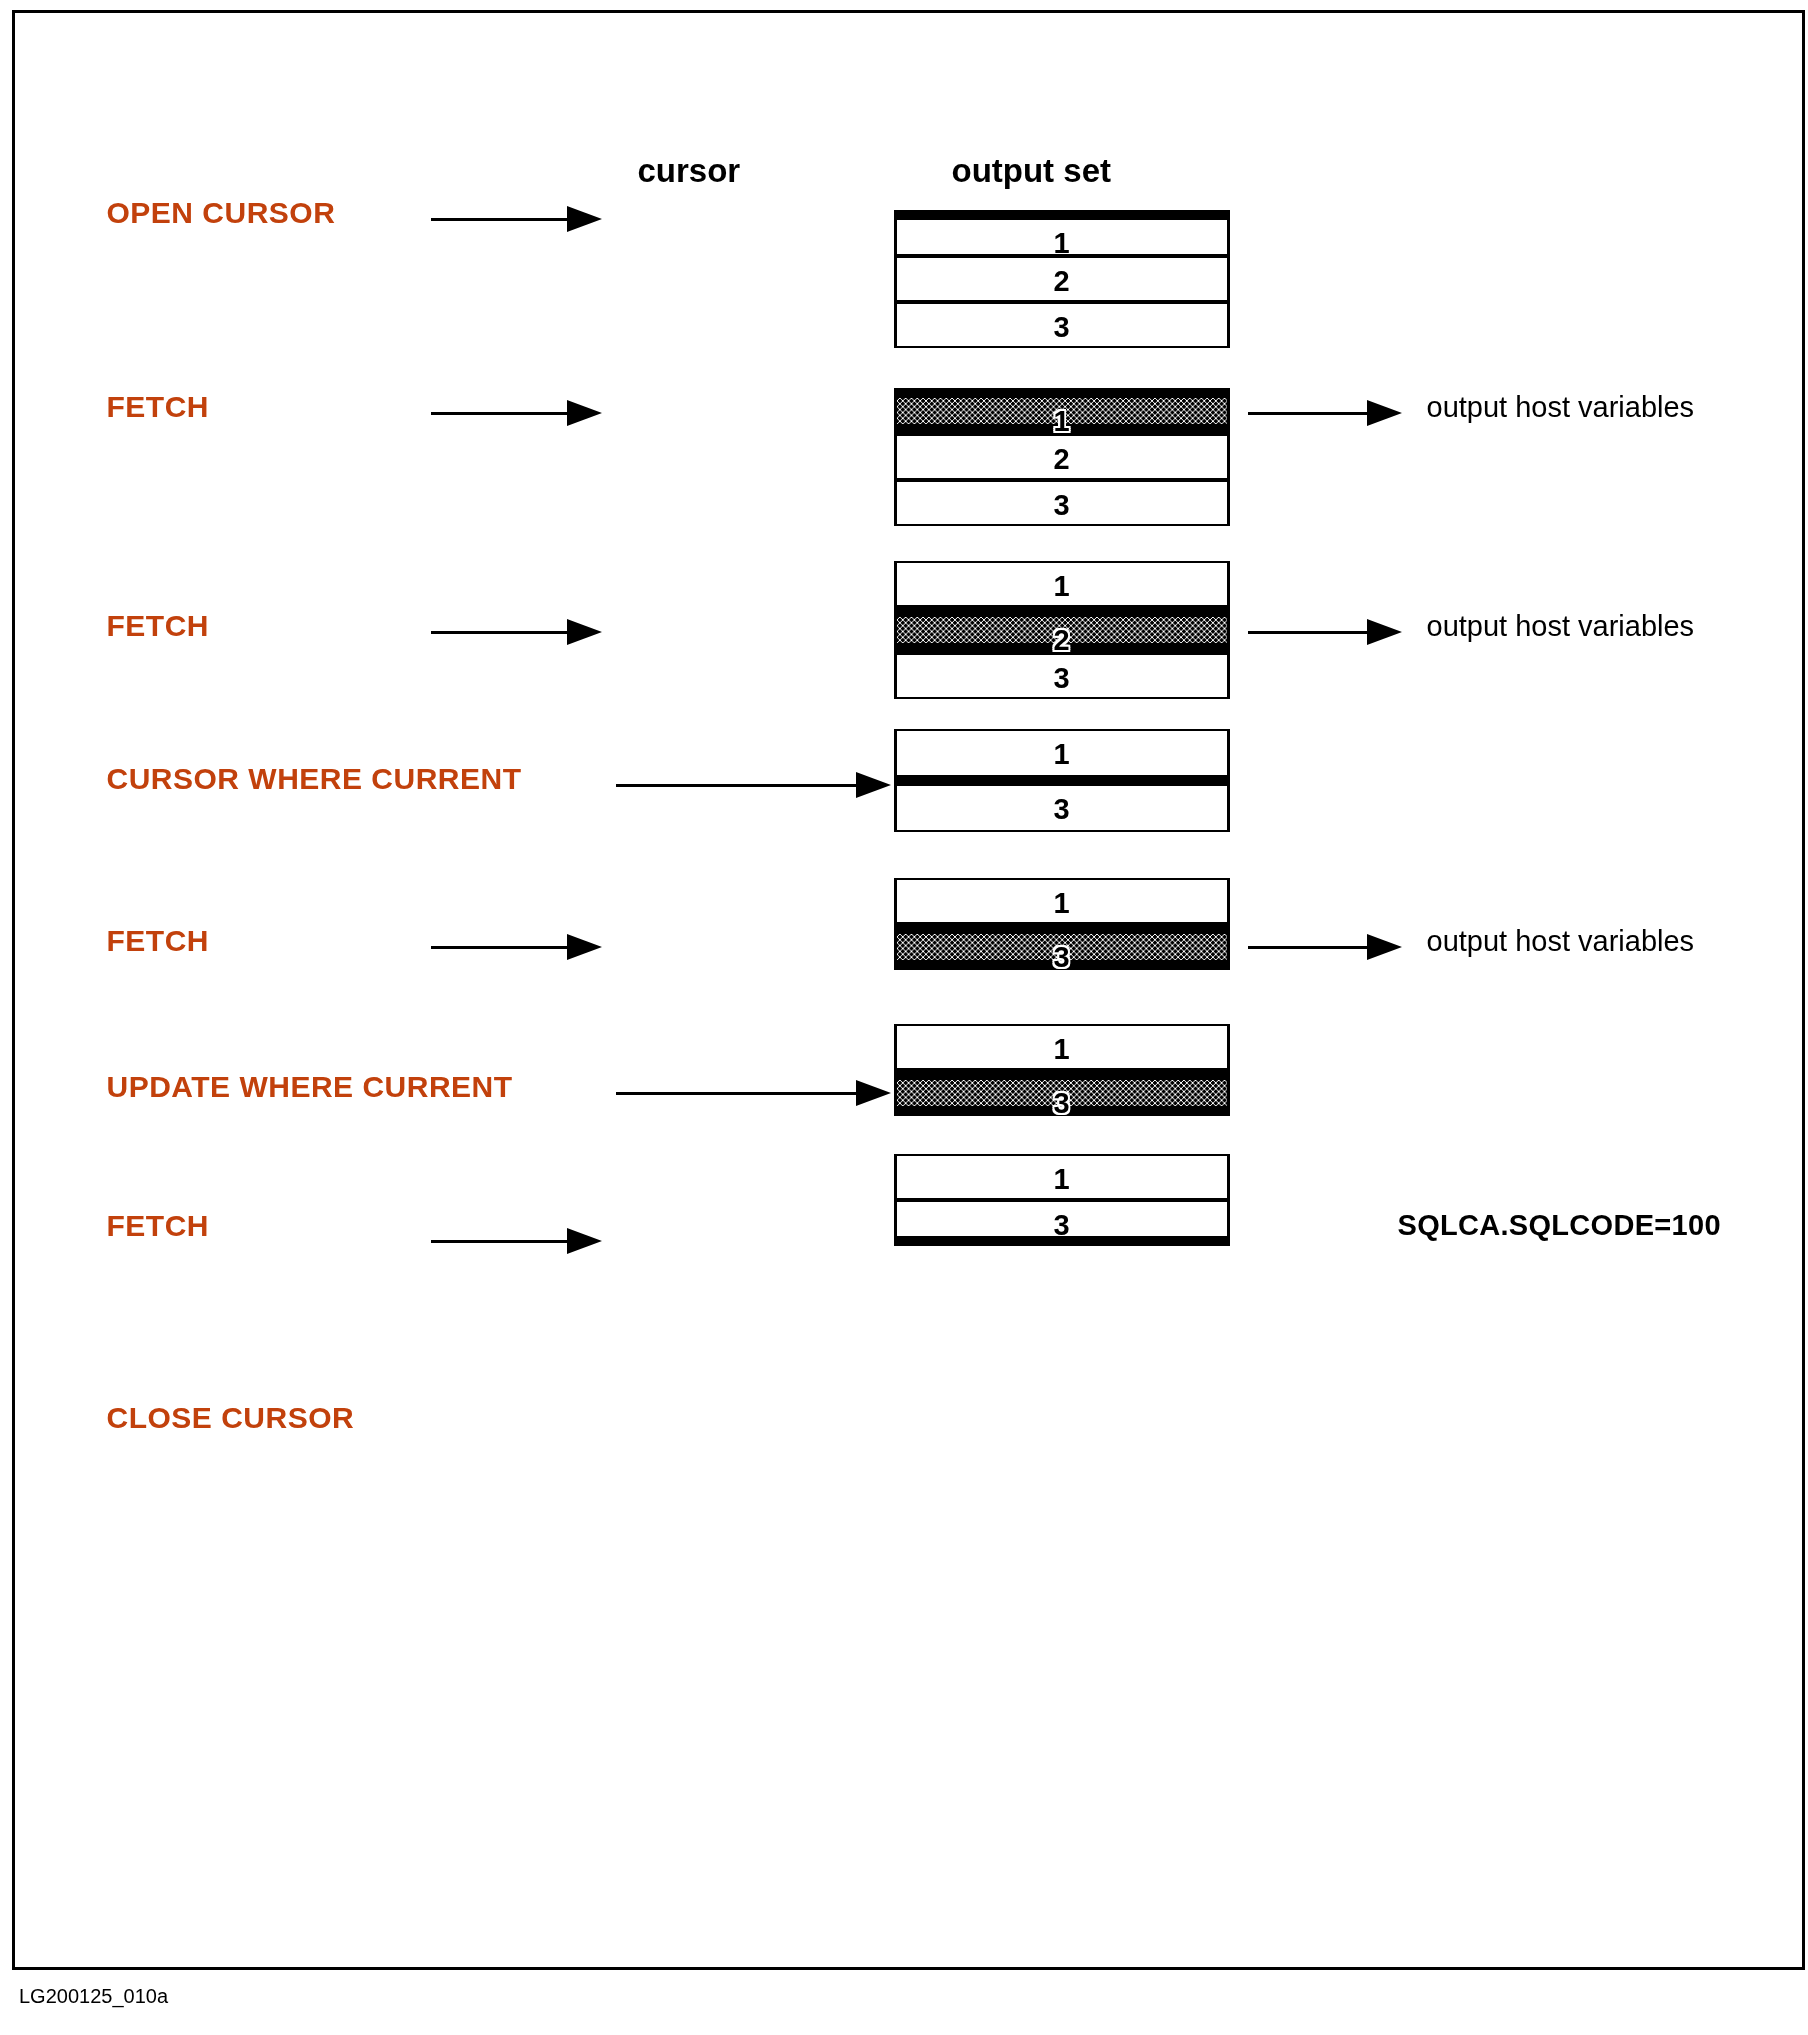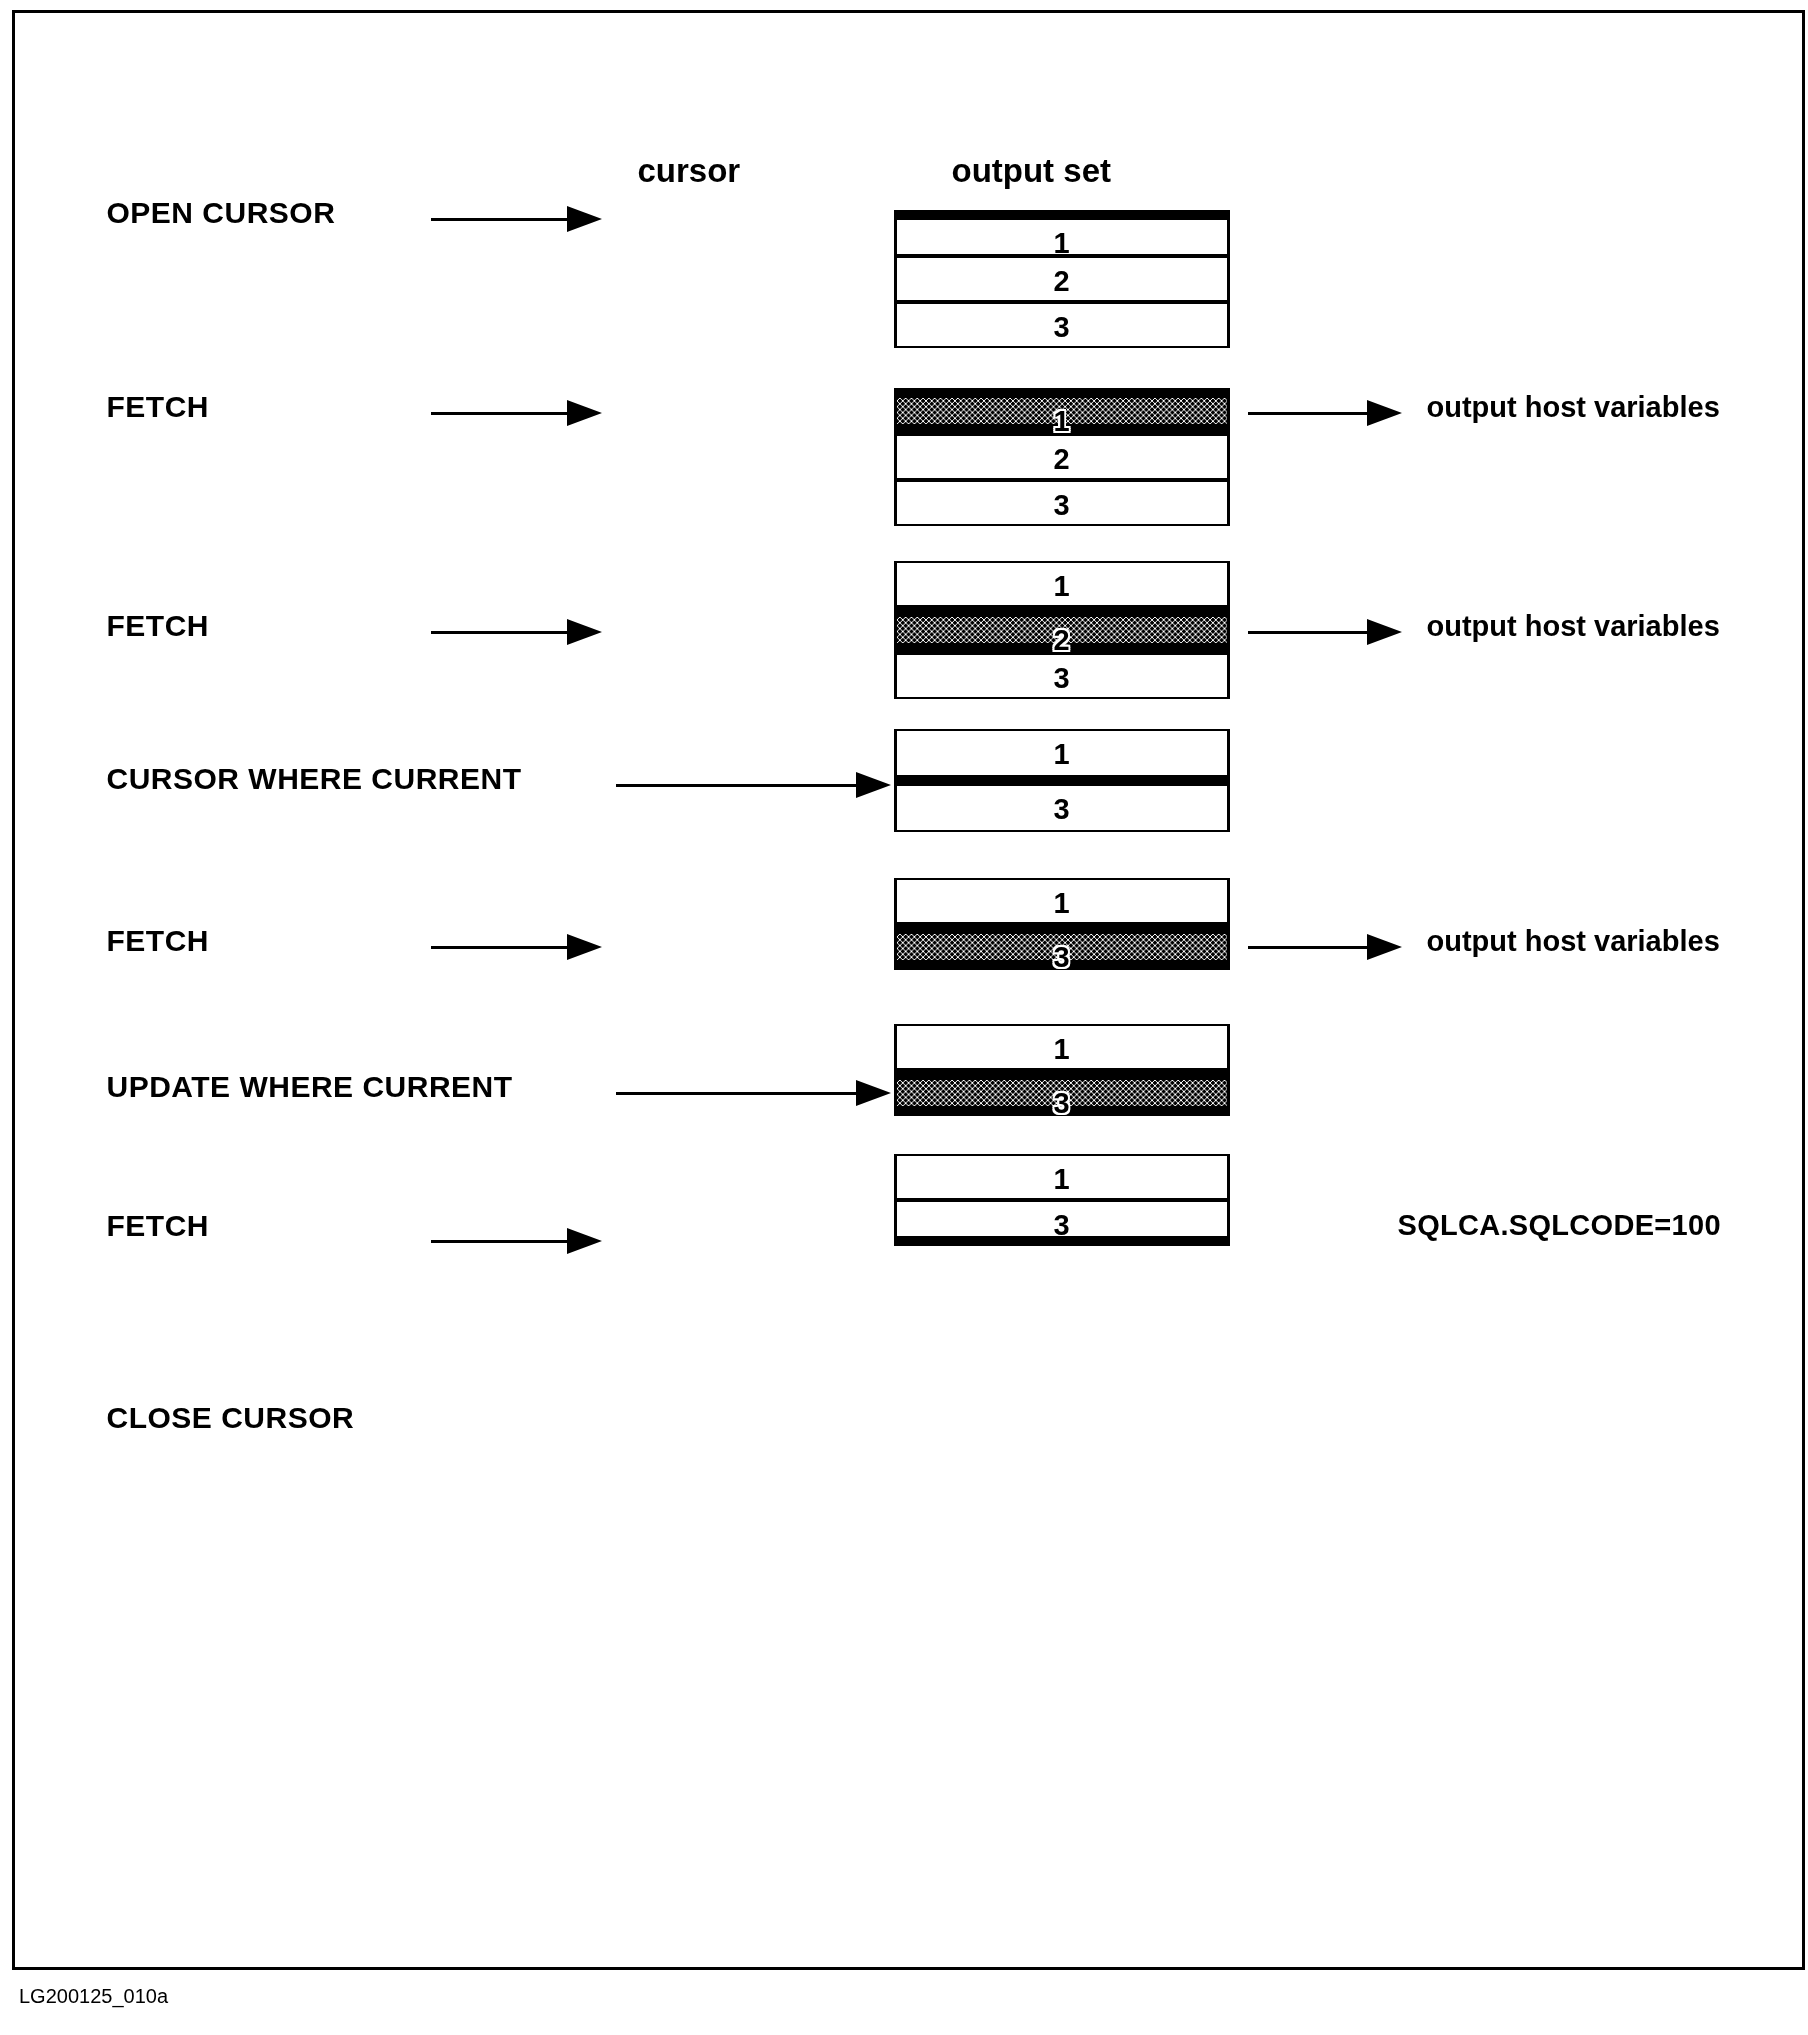"OPEN CURSOR" .stmt-label { color: #000000 -> #c2410c }
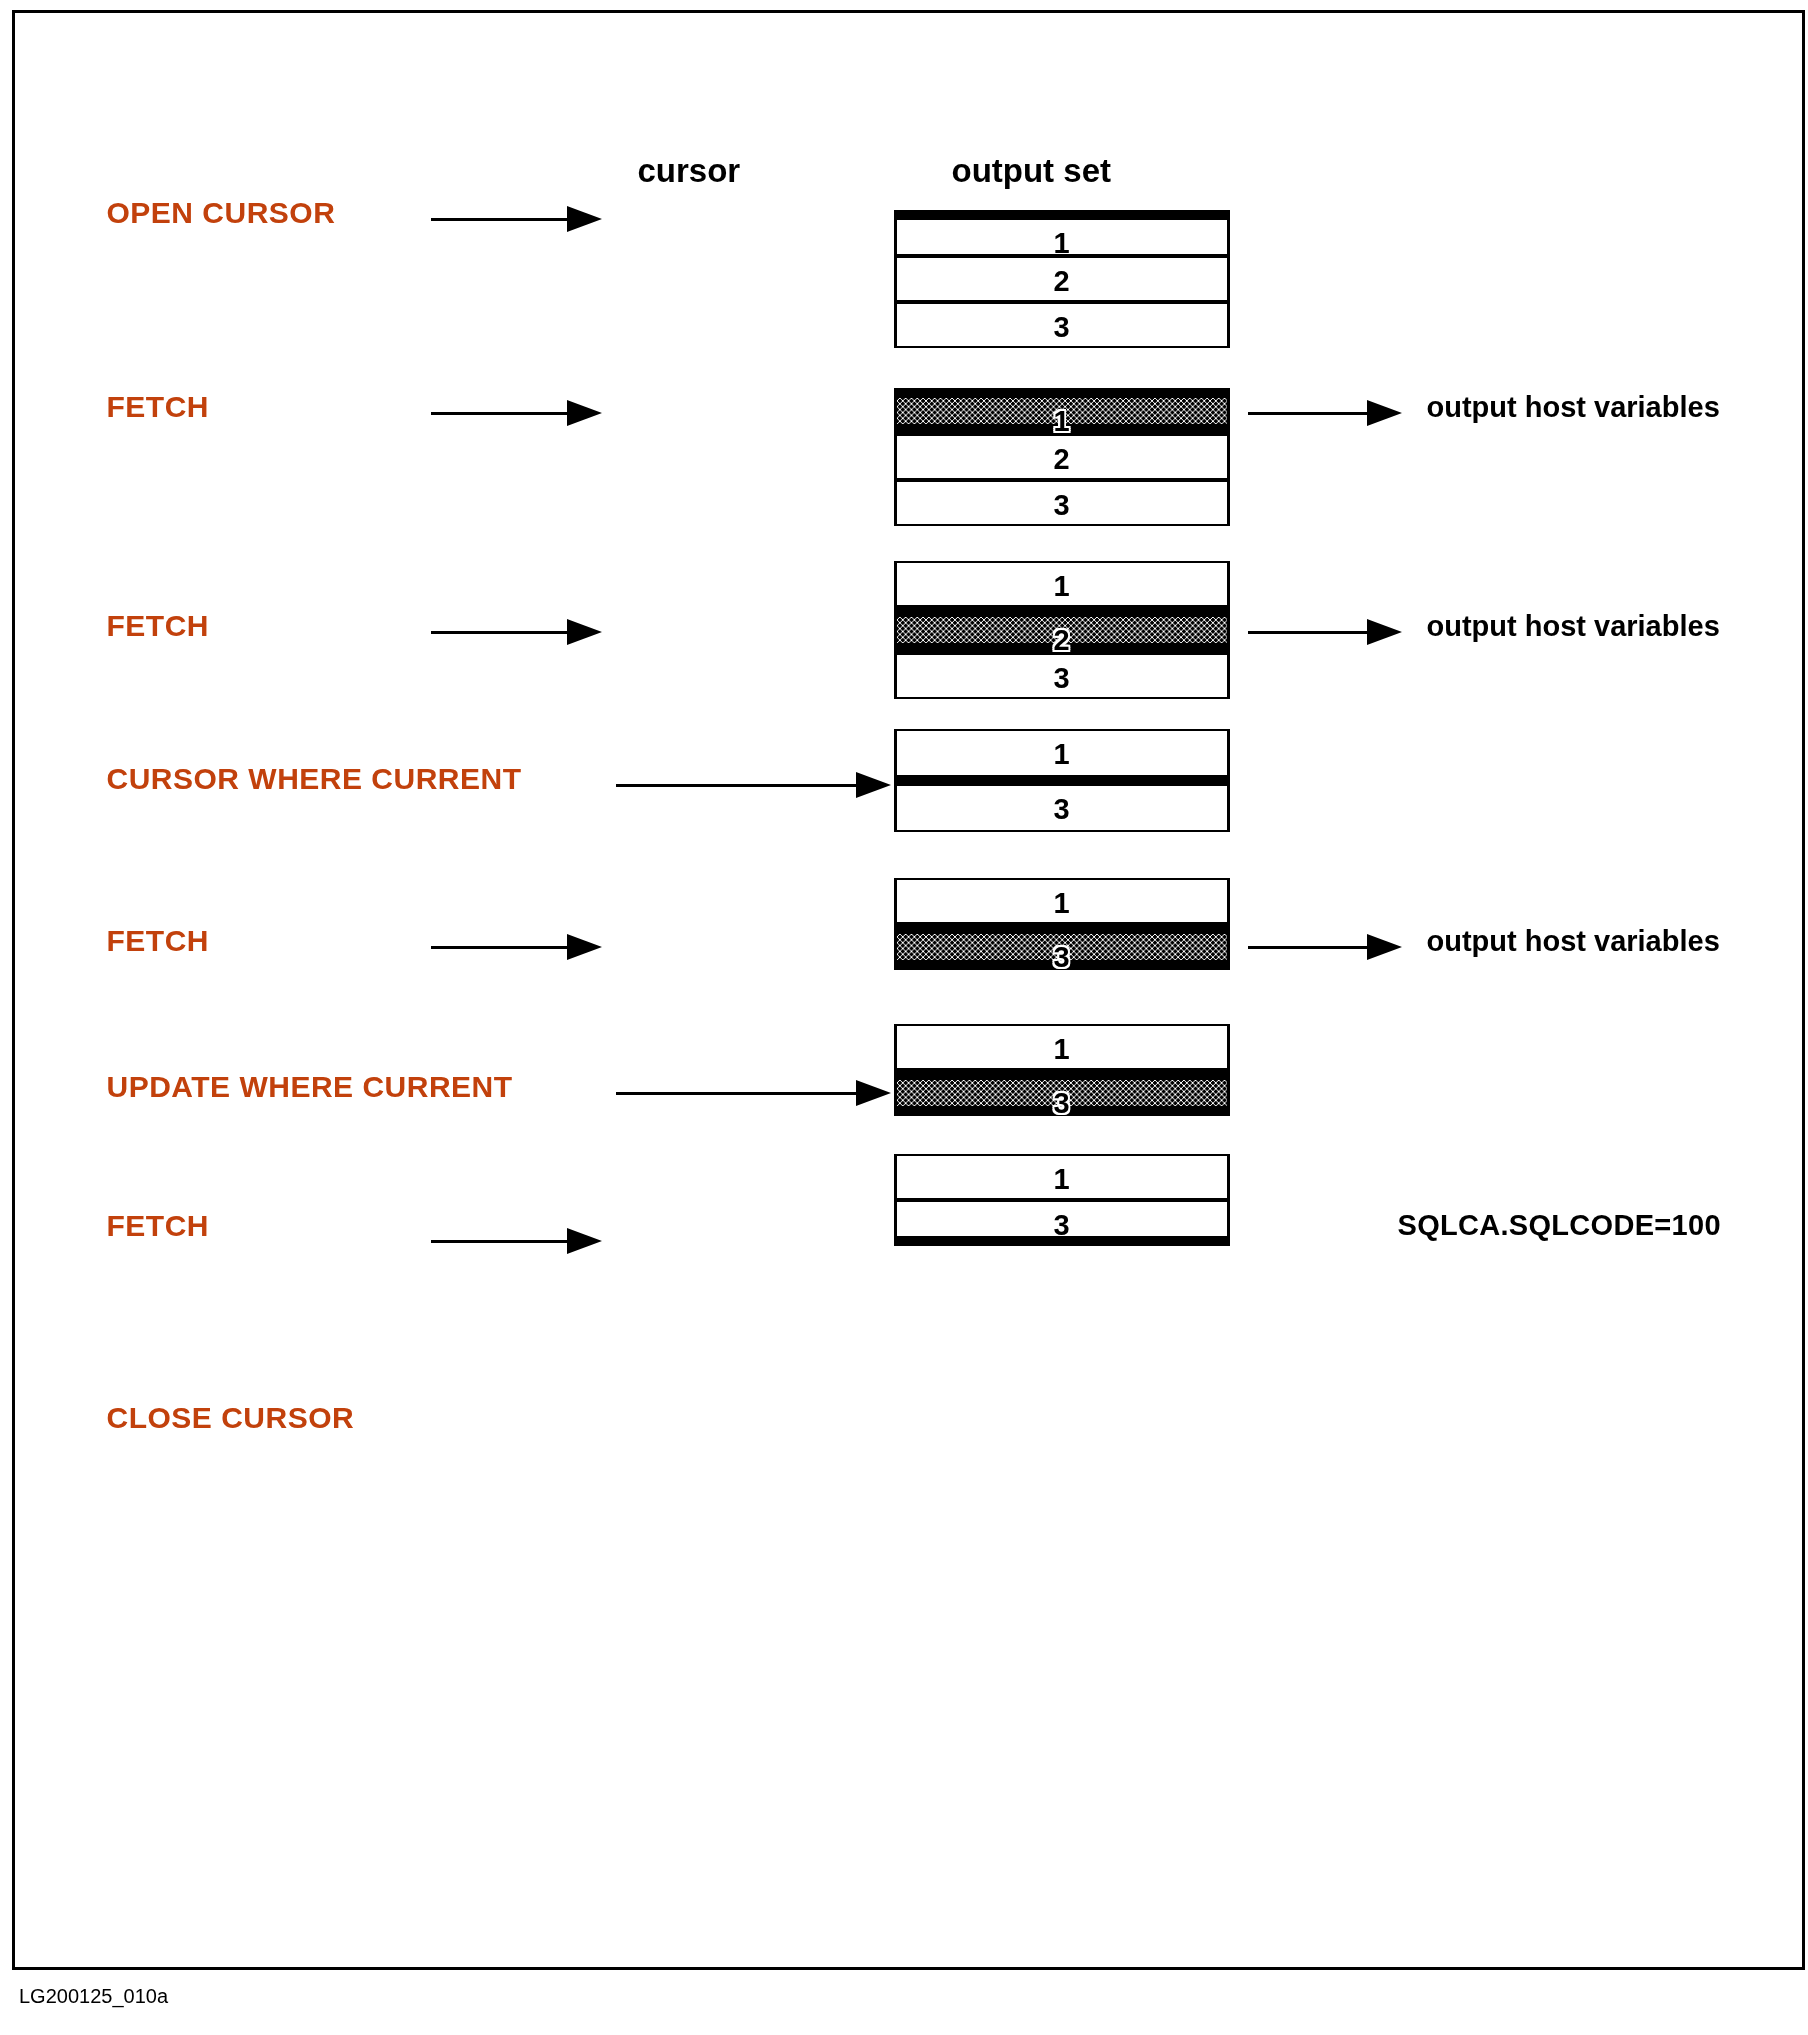"output host variables" .out-label { font-weight: bold -> normal }
